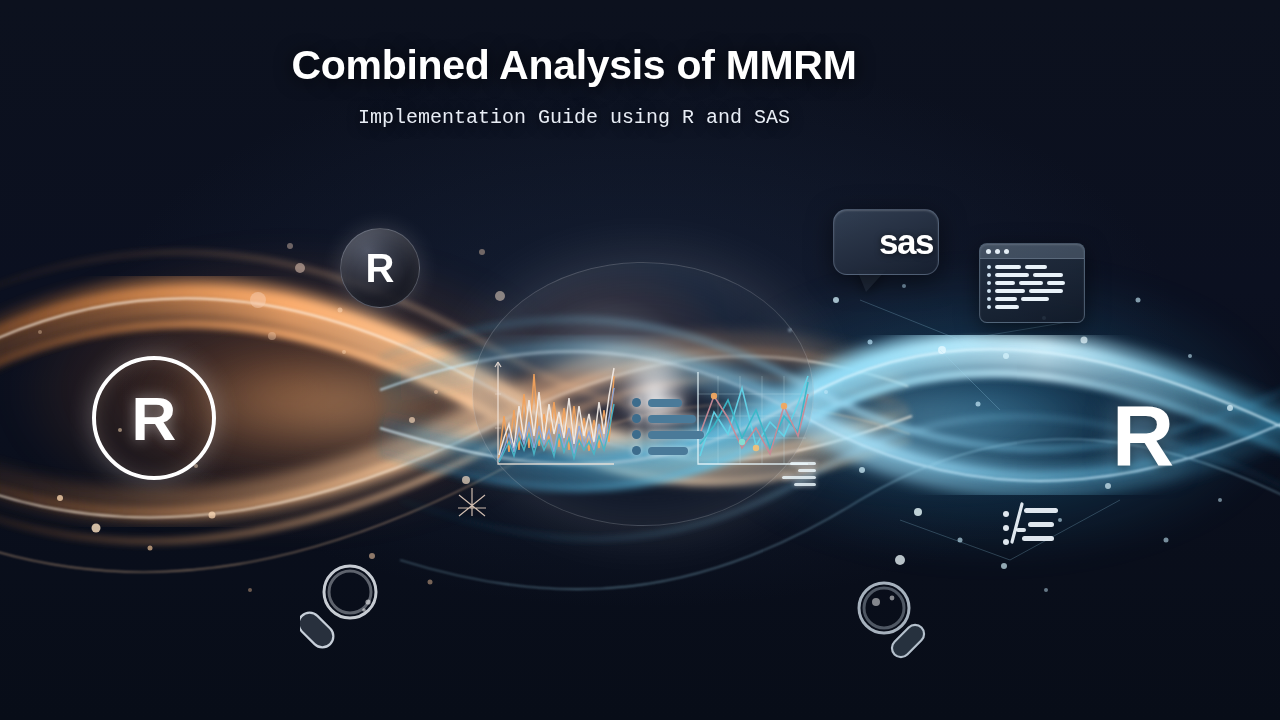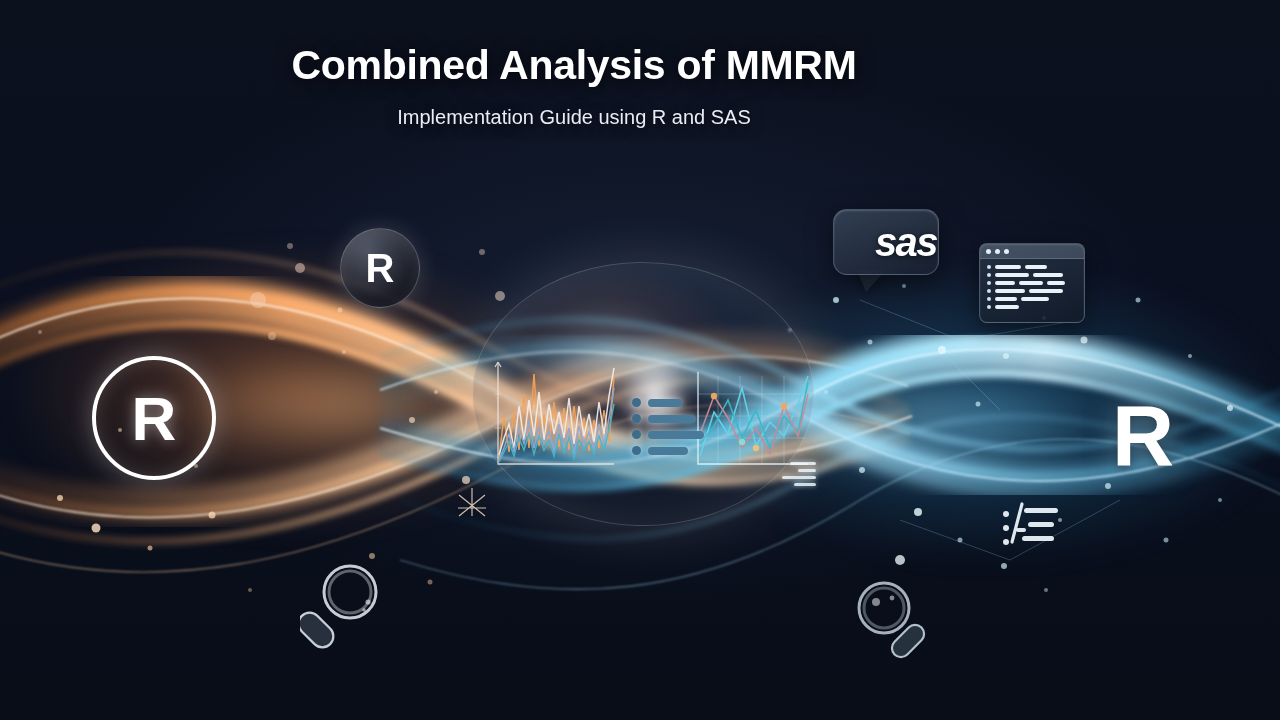"Implementation Guide using R and" .subtitle { font-family: none -> Liberation Mono, monospace }
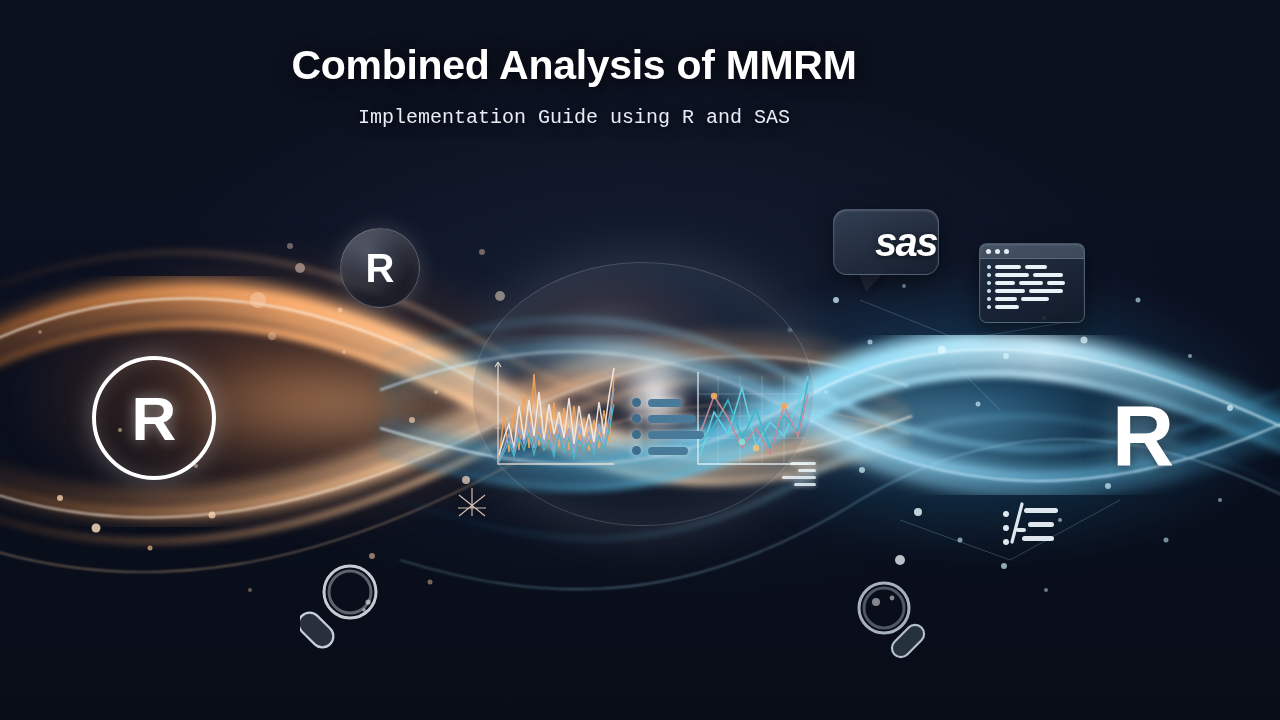"sas" .sas-bubble .sas-text { font-size: 40px -> 35px; font-style: italic -> none }
